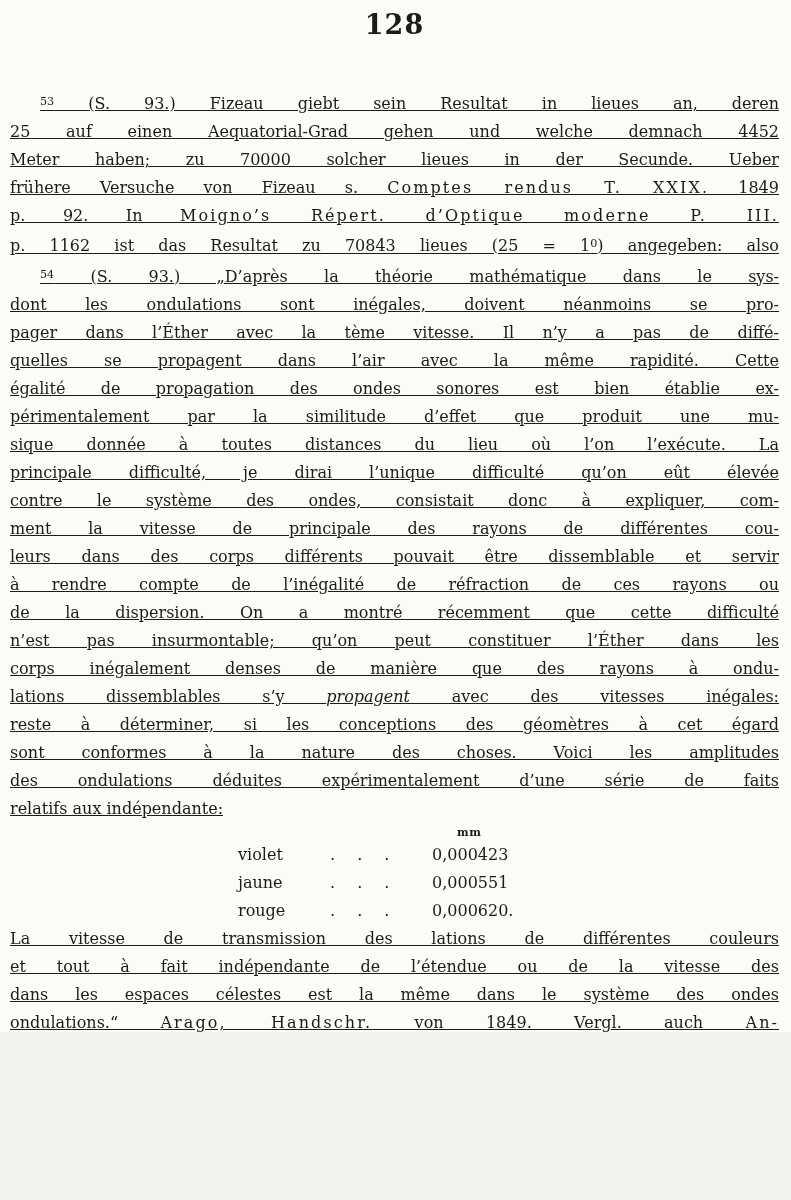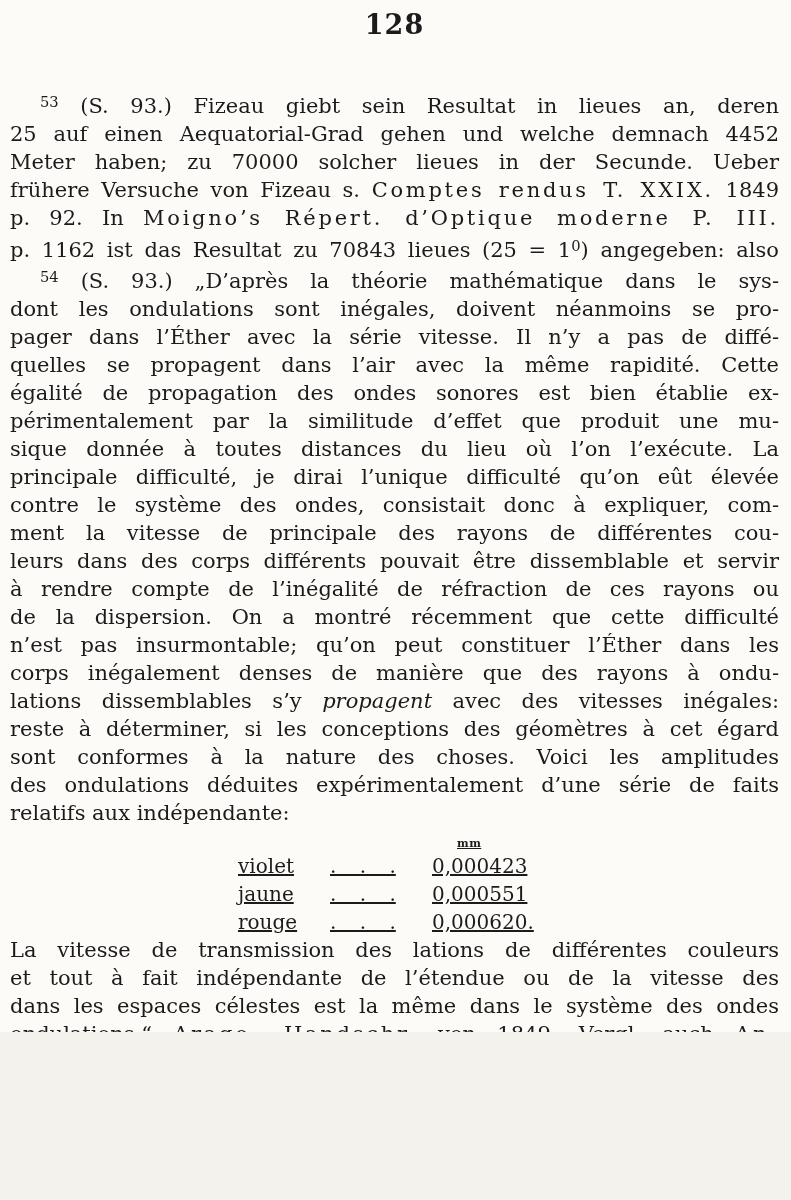"53 (S. 93.) Fizeau giebt" .line { font-size: 21px -> 16px; text-decoration: none -> underline }
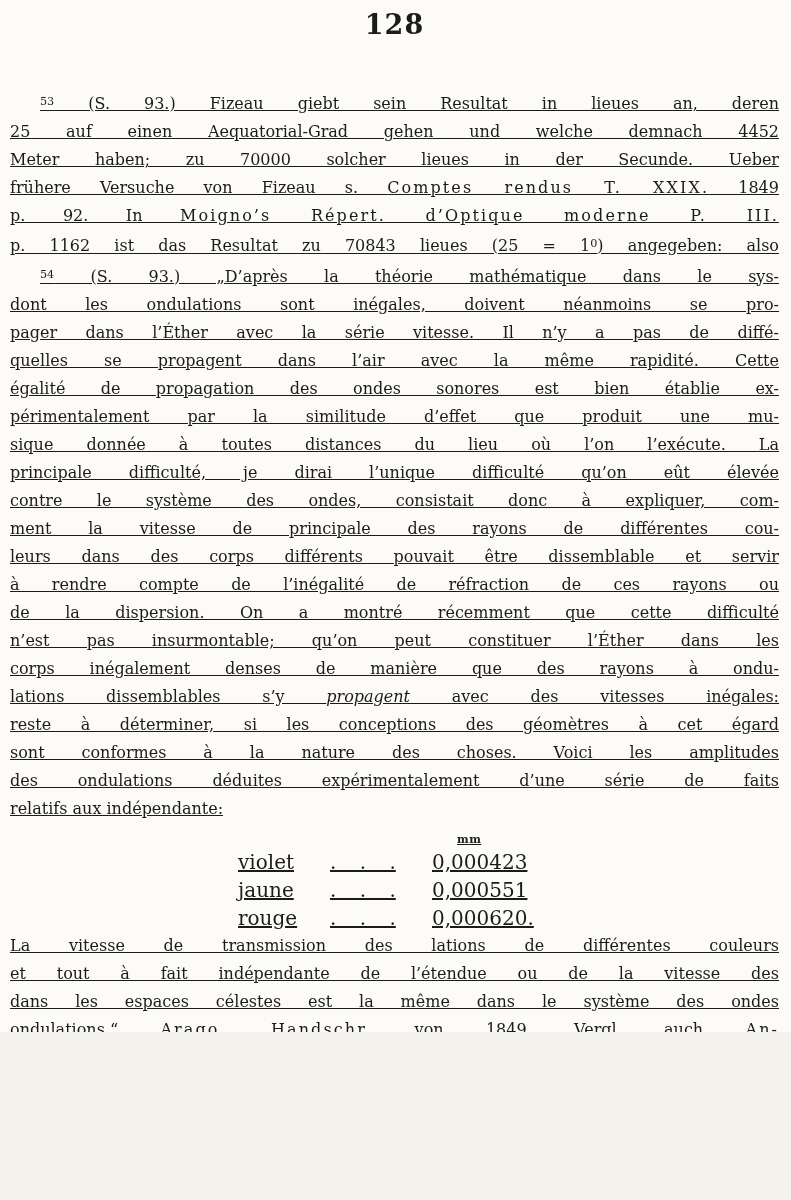"pager dans l’Éther avec la" span { text: série -> tème }
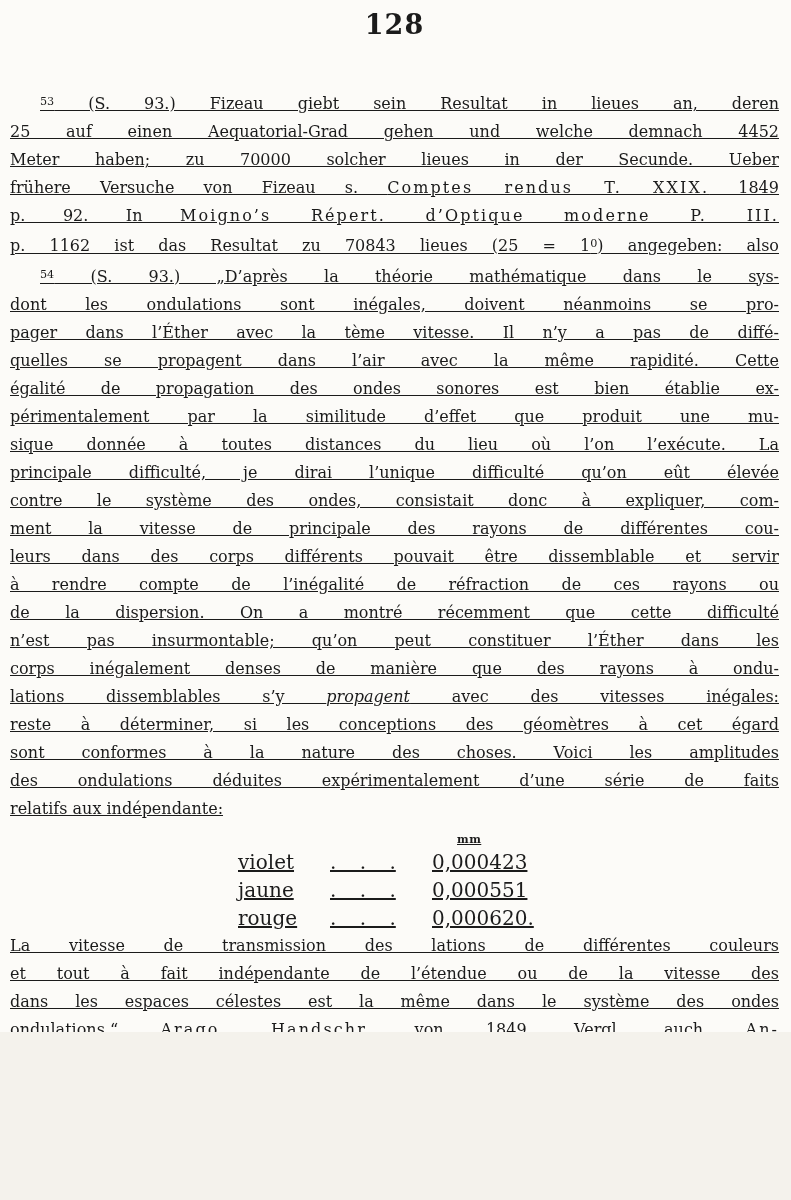"mm" .obs { margin-top: 9px -> 2px; text-decoration: underline -> none }
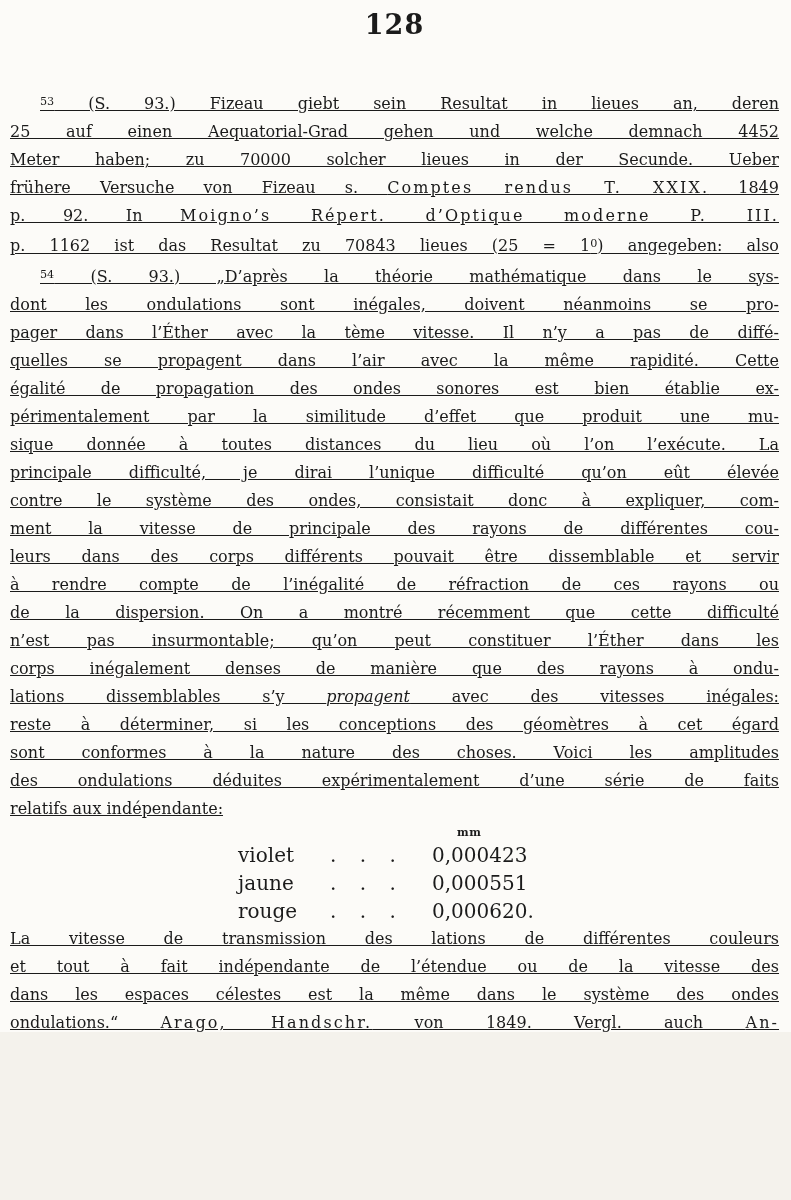"violet" .obs-row { font-size: 20px -> 16px }
